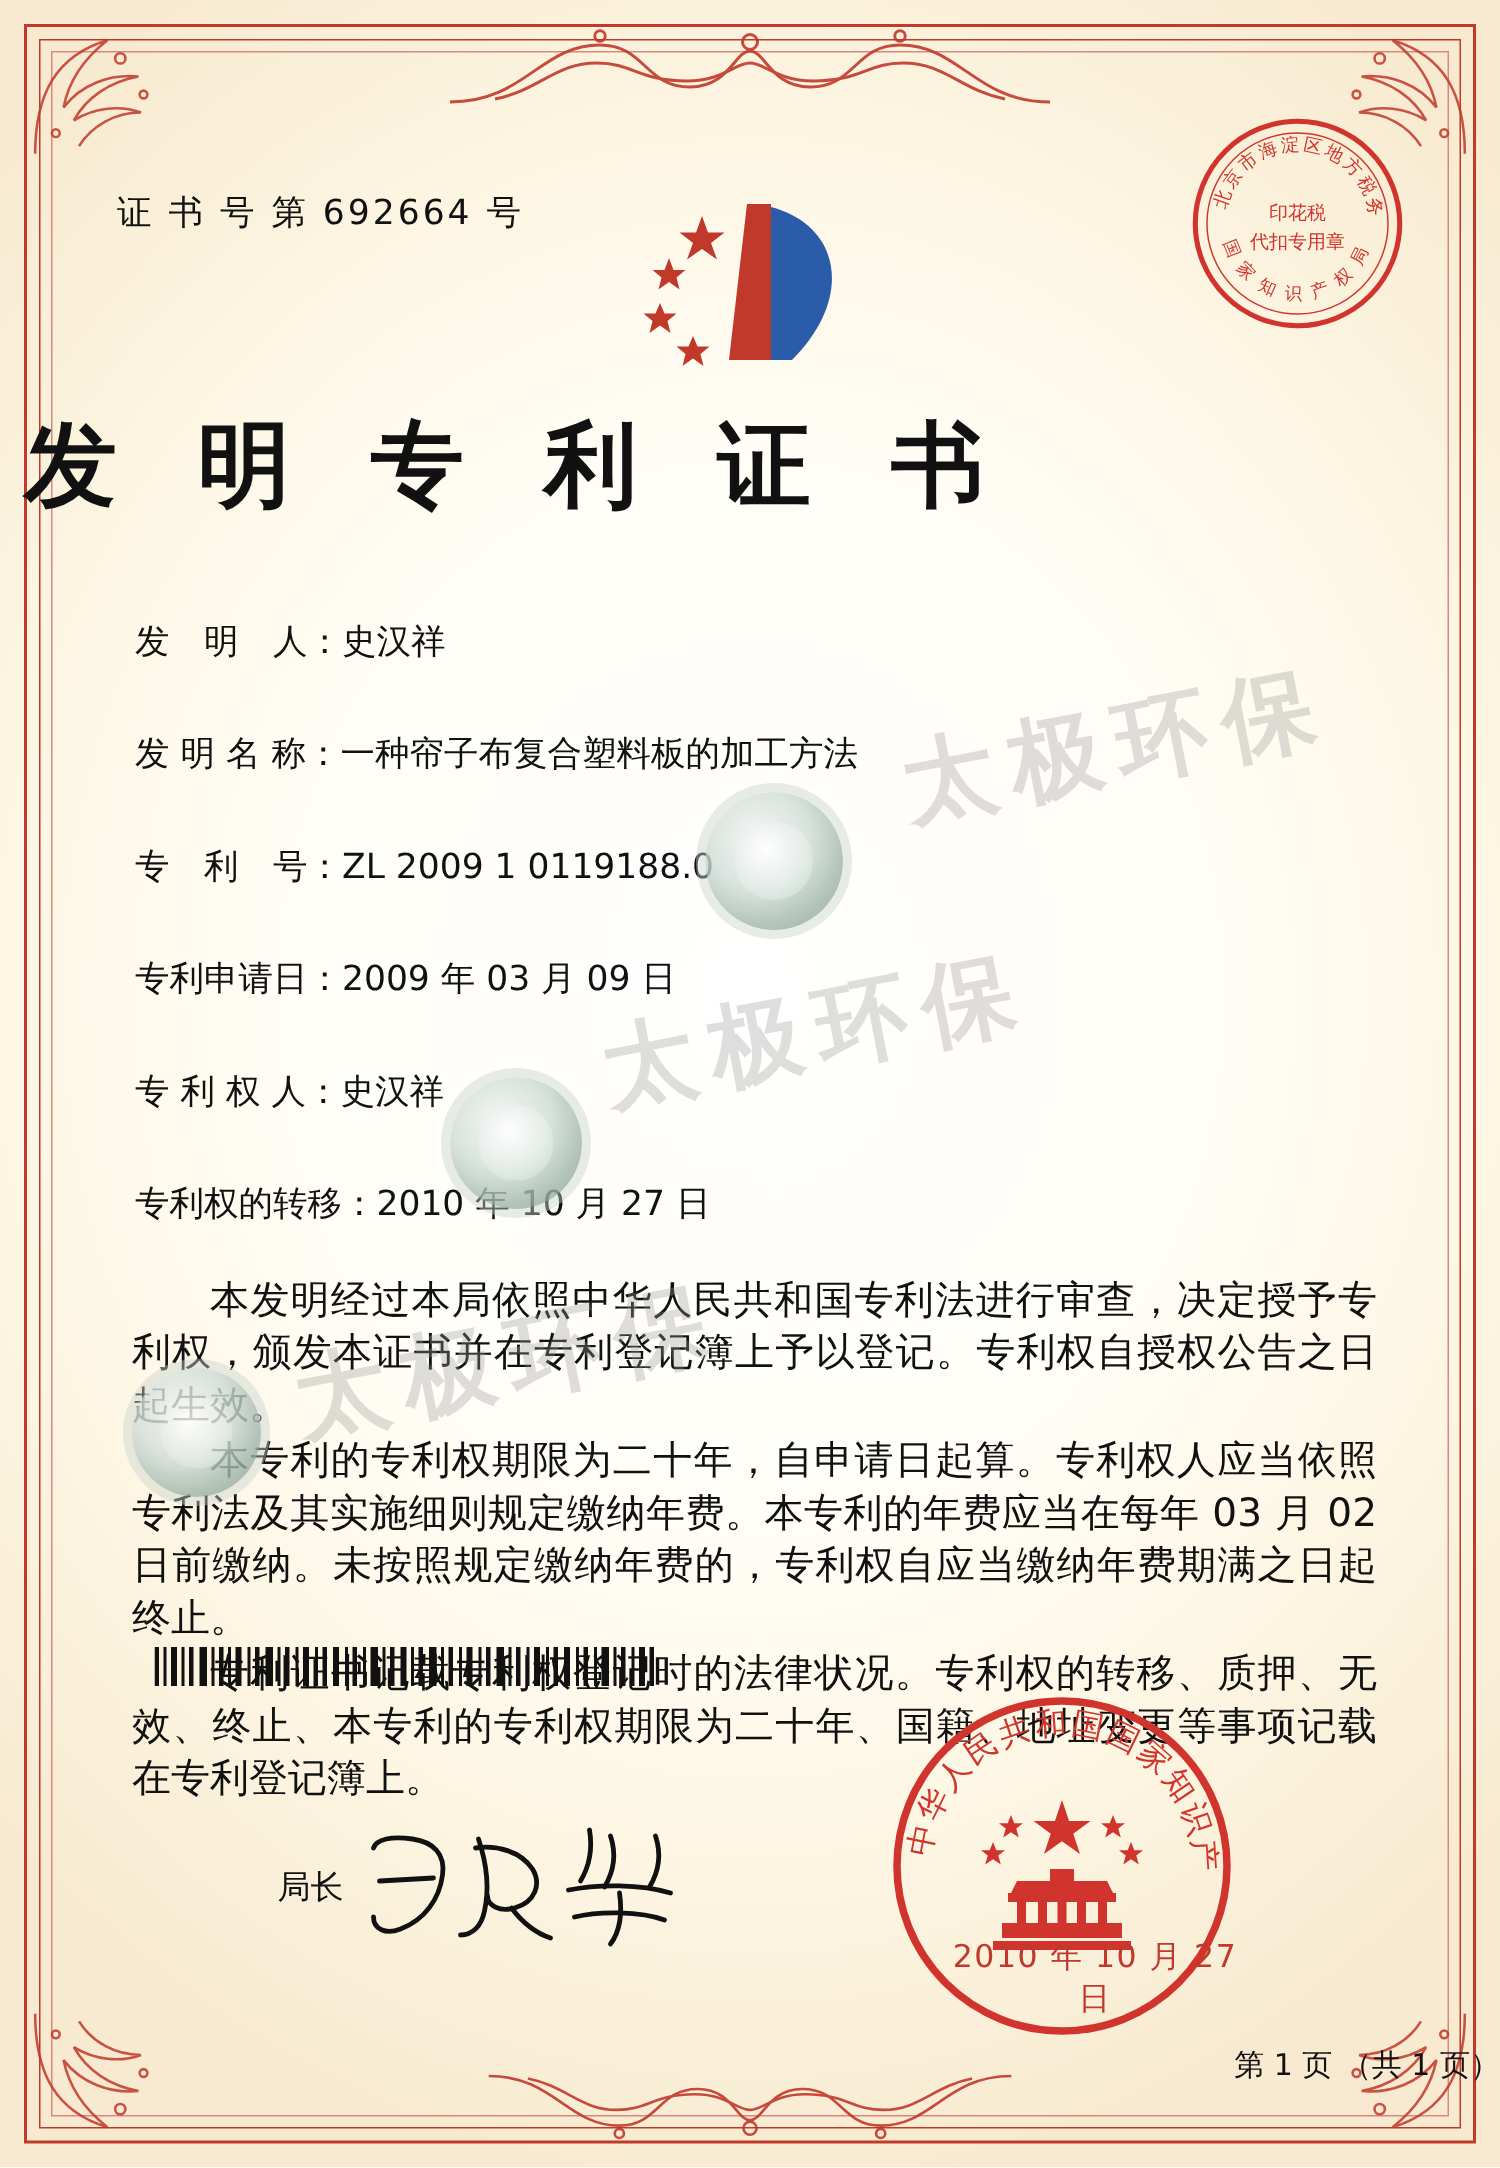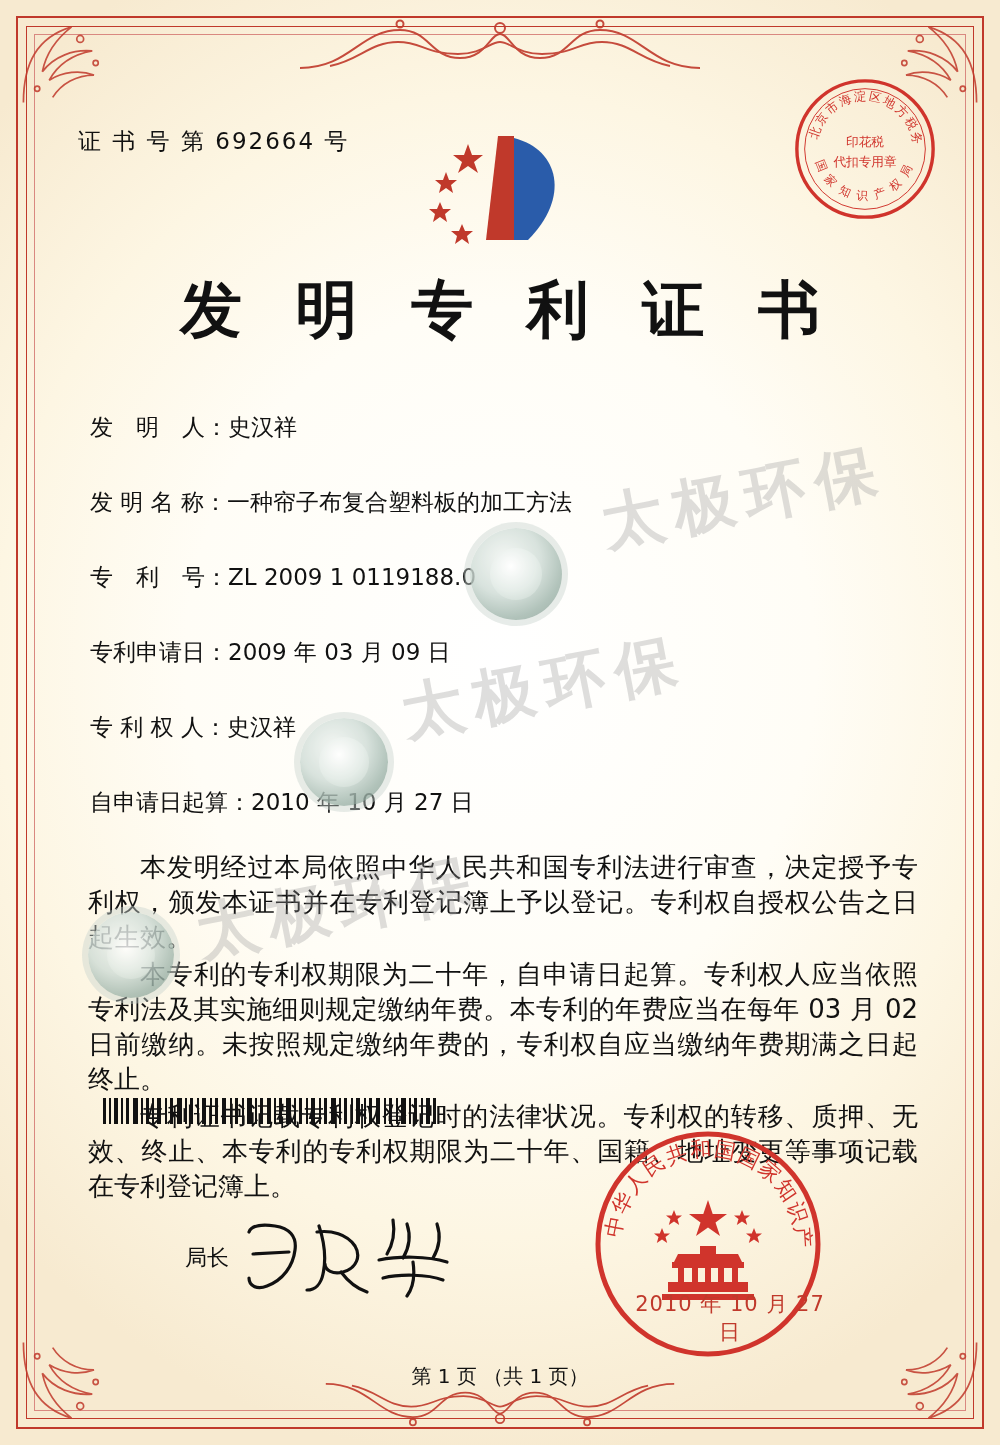"发 明 专 利 证" .title { text-align: center -> left }
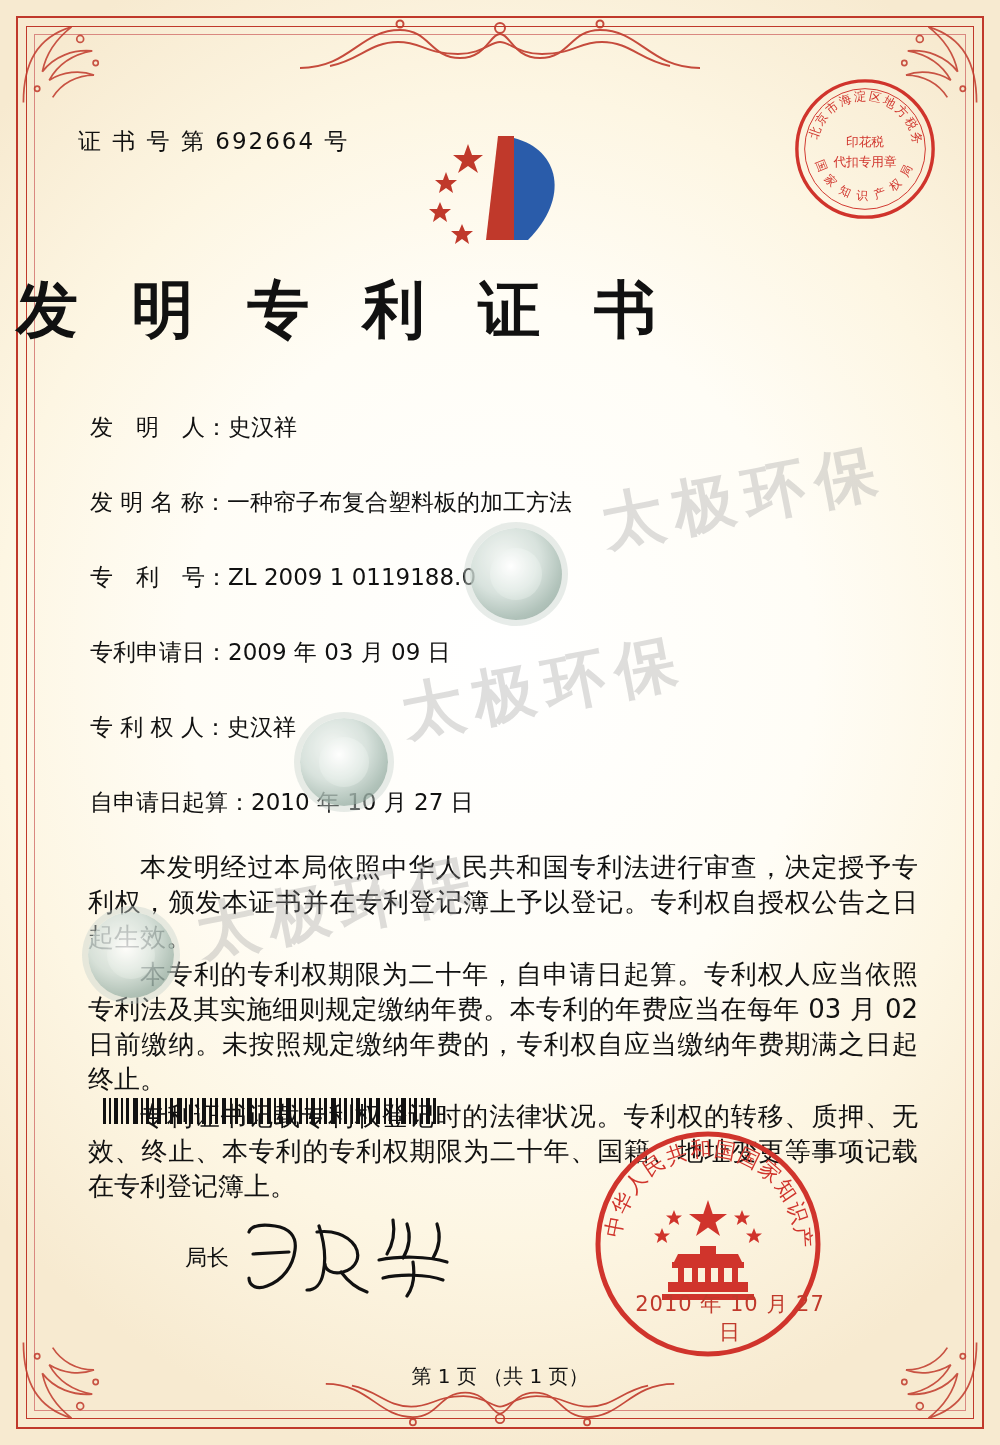"自申请日起算：" span.f-label { text: 自申请日起算 -> 专利权的转移 }
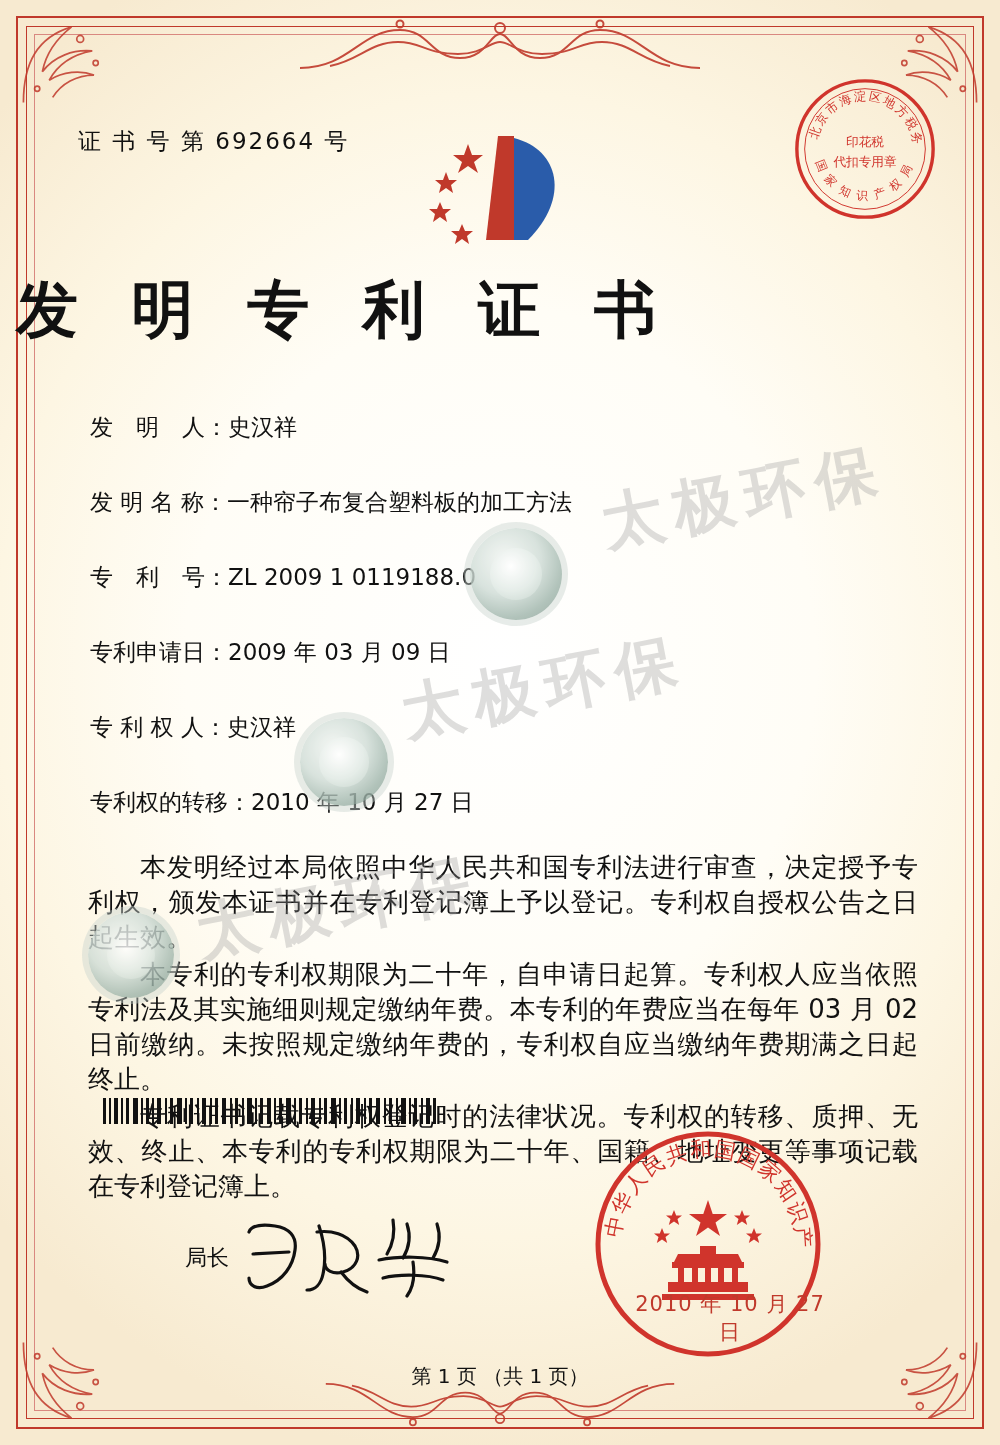"第 1 页 （共 1" .footer { text-align: center -> right }
